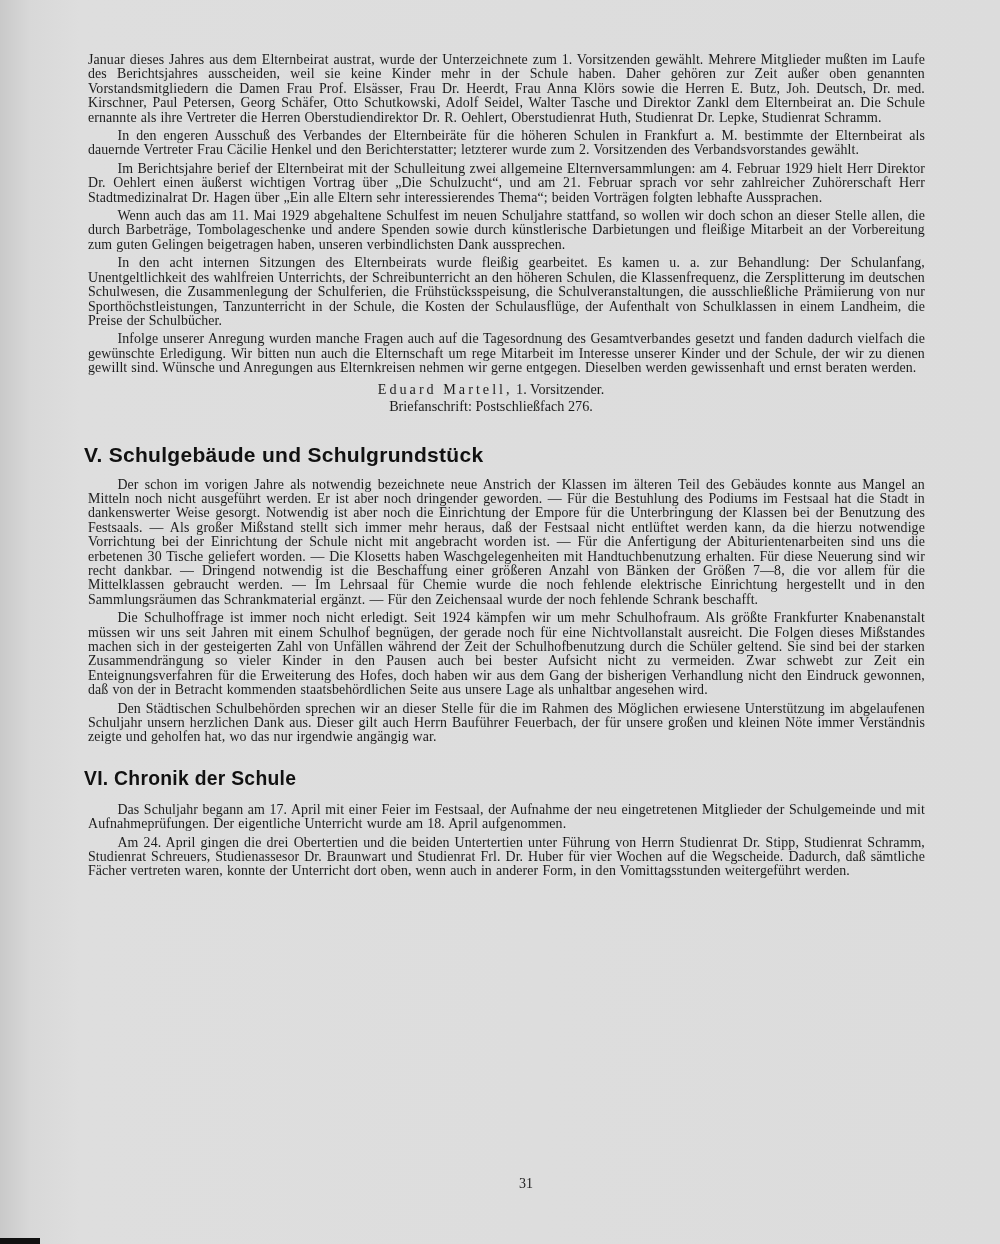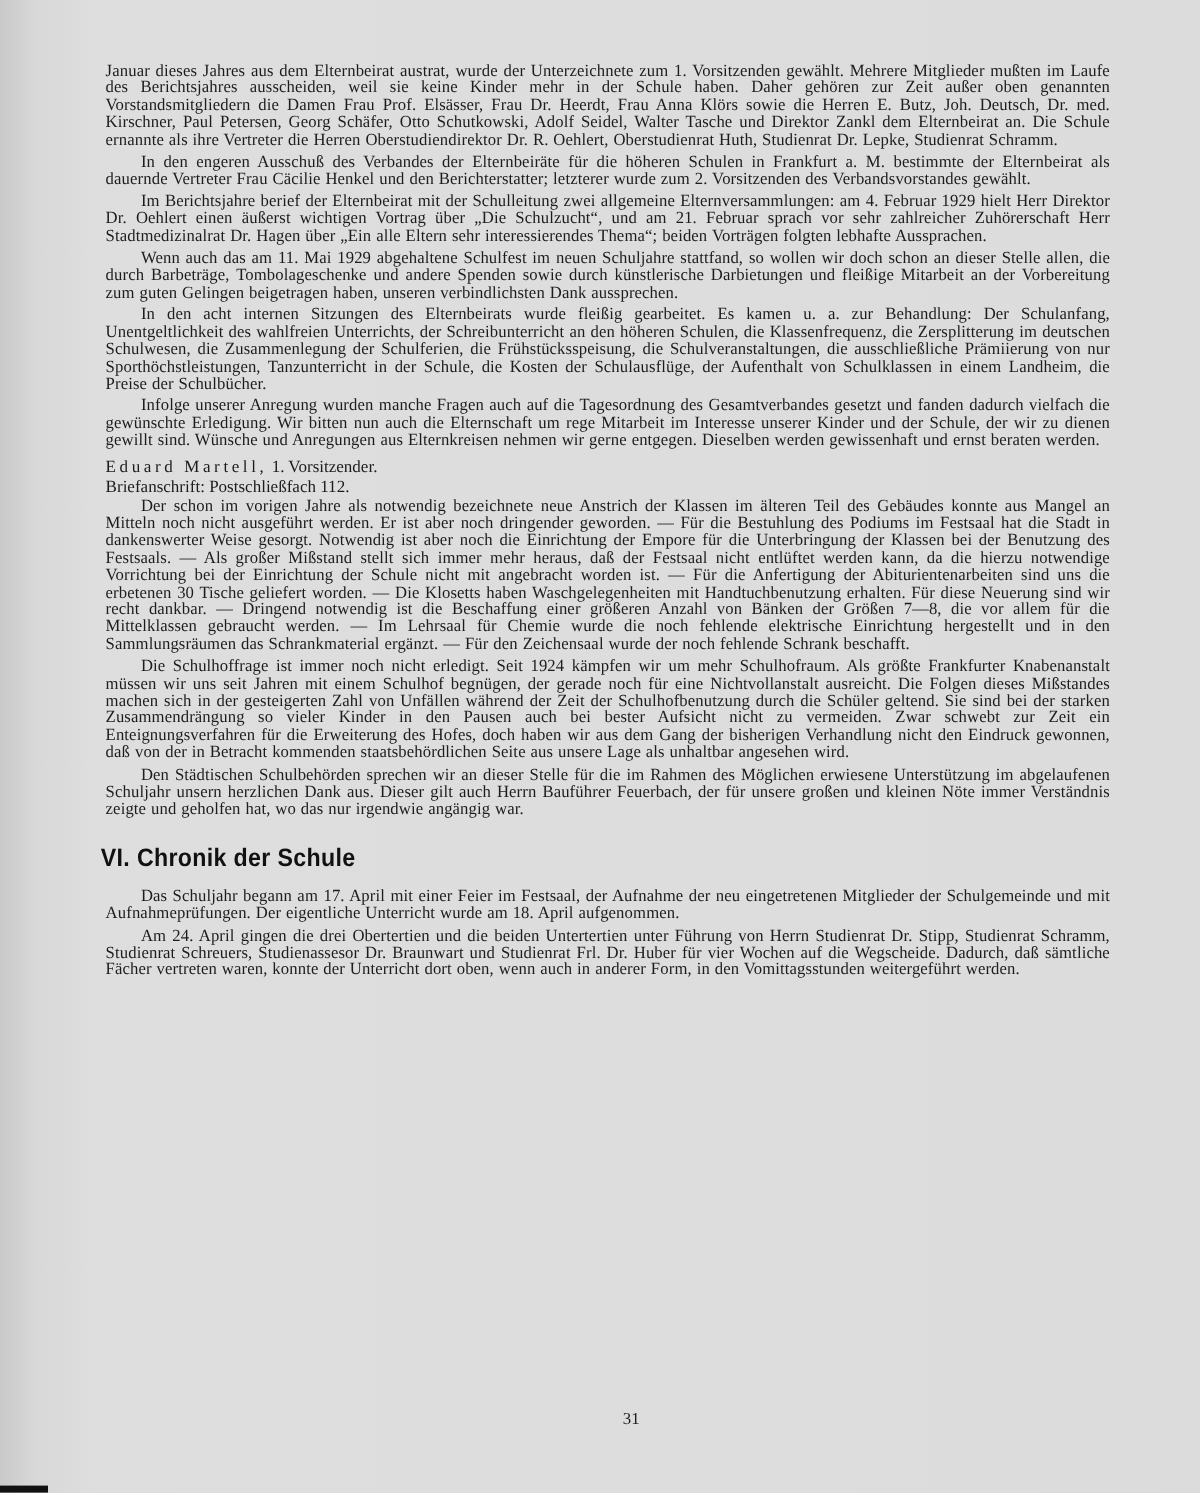"Eduard Martell, 1. Vorsitzender." .signature { text-align: left -> center }
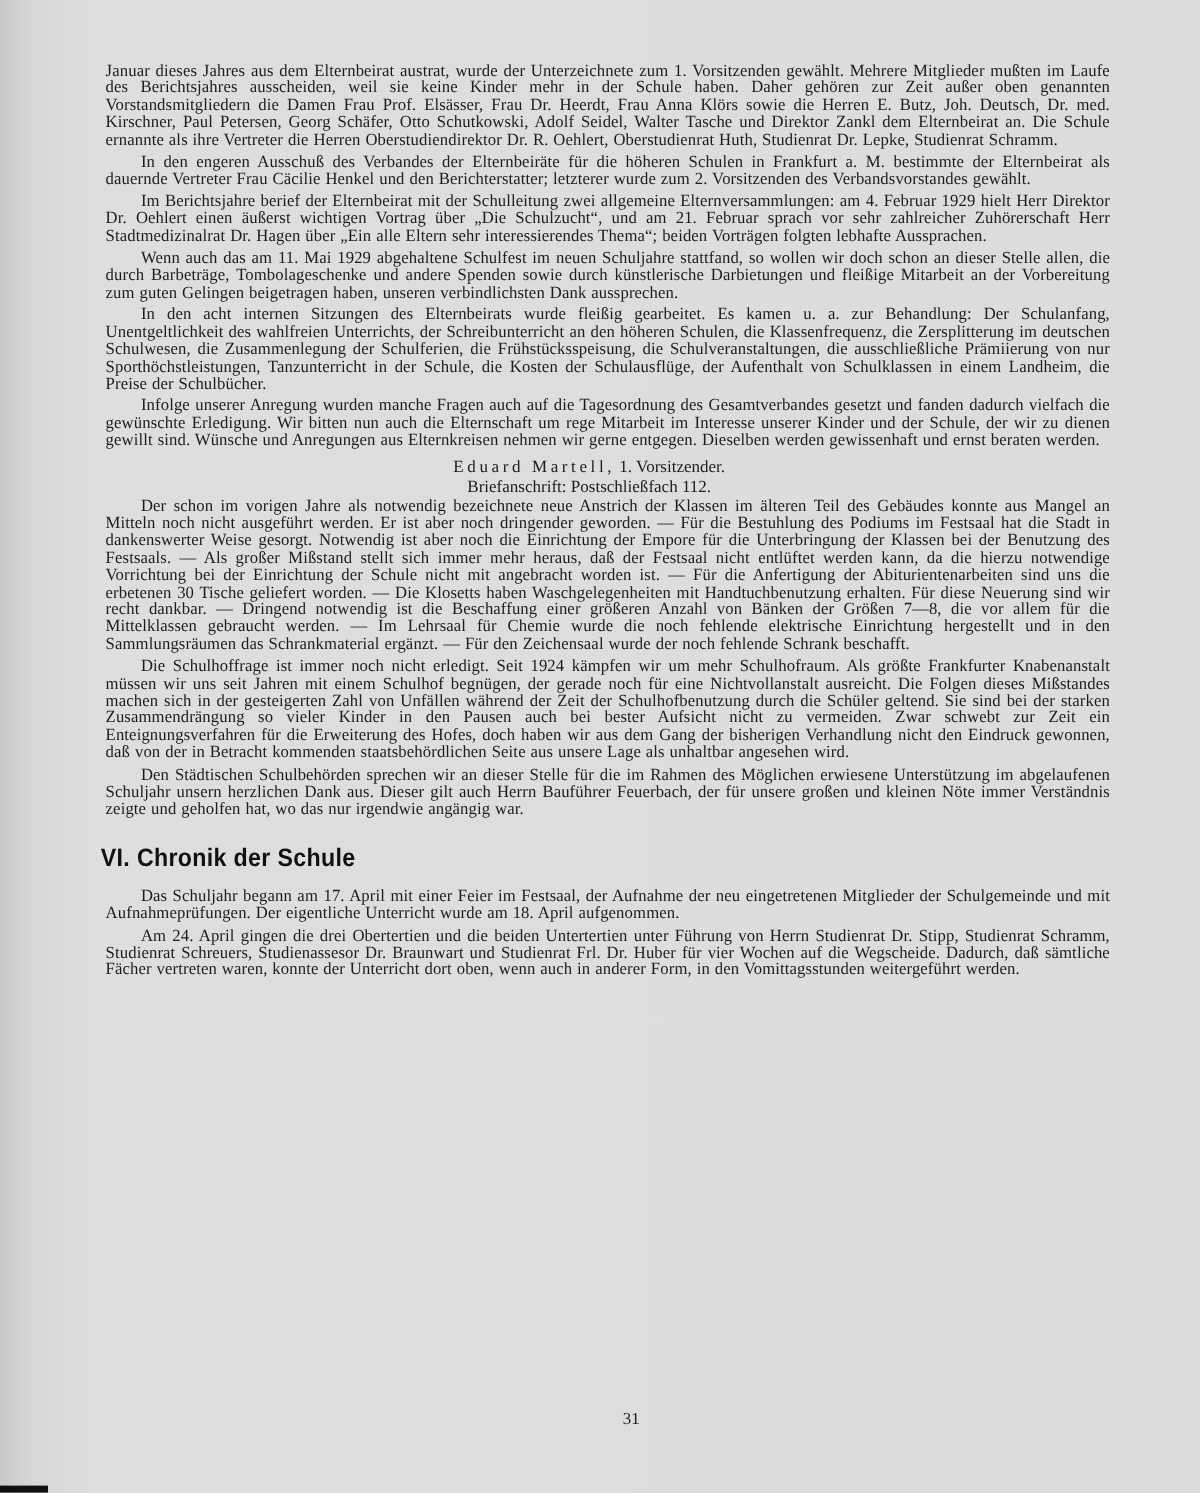"Briefanschrift: Postschließfach 112." div { text: 112 -> 276 }
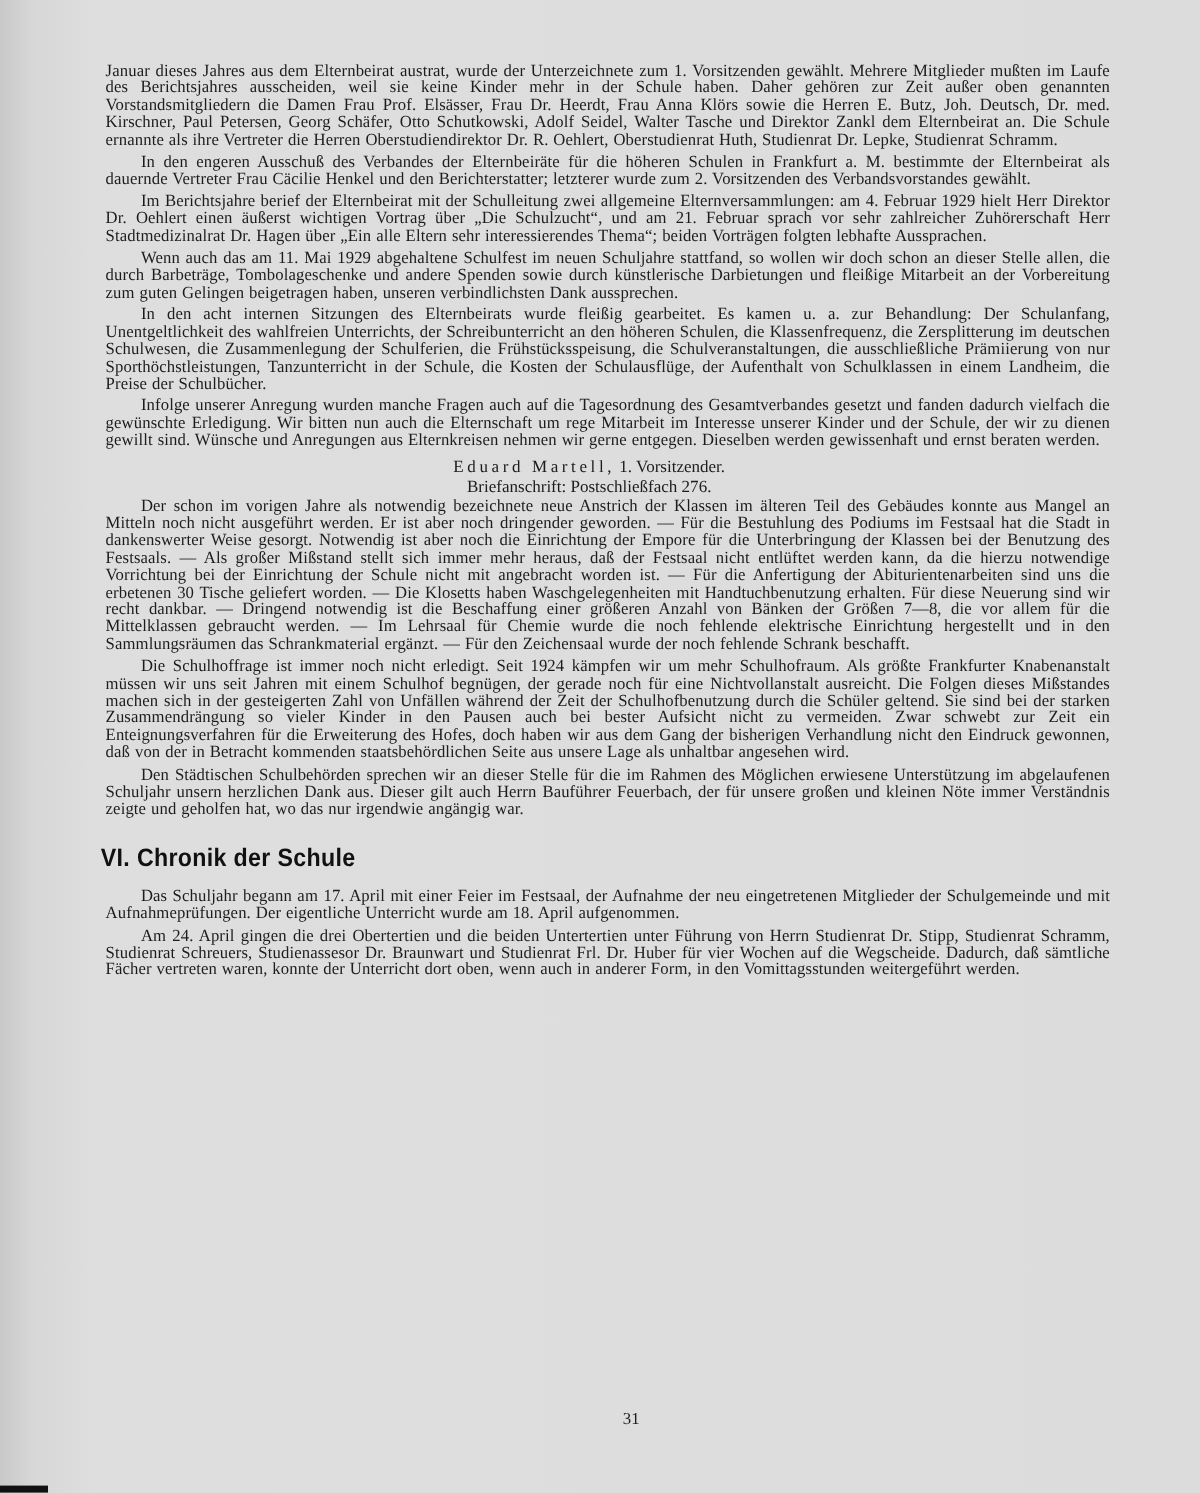"V. Schulgebäude und Schulgrundstück" h2.heading { html: none -> <h2>V. Schulgebäude und Schulgrundstück</h2> }
